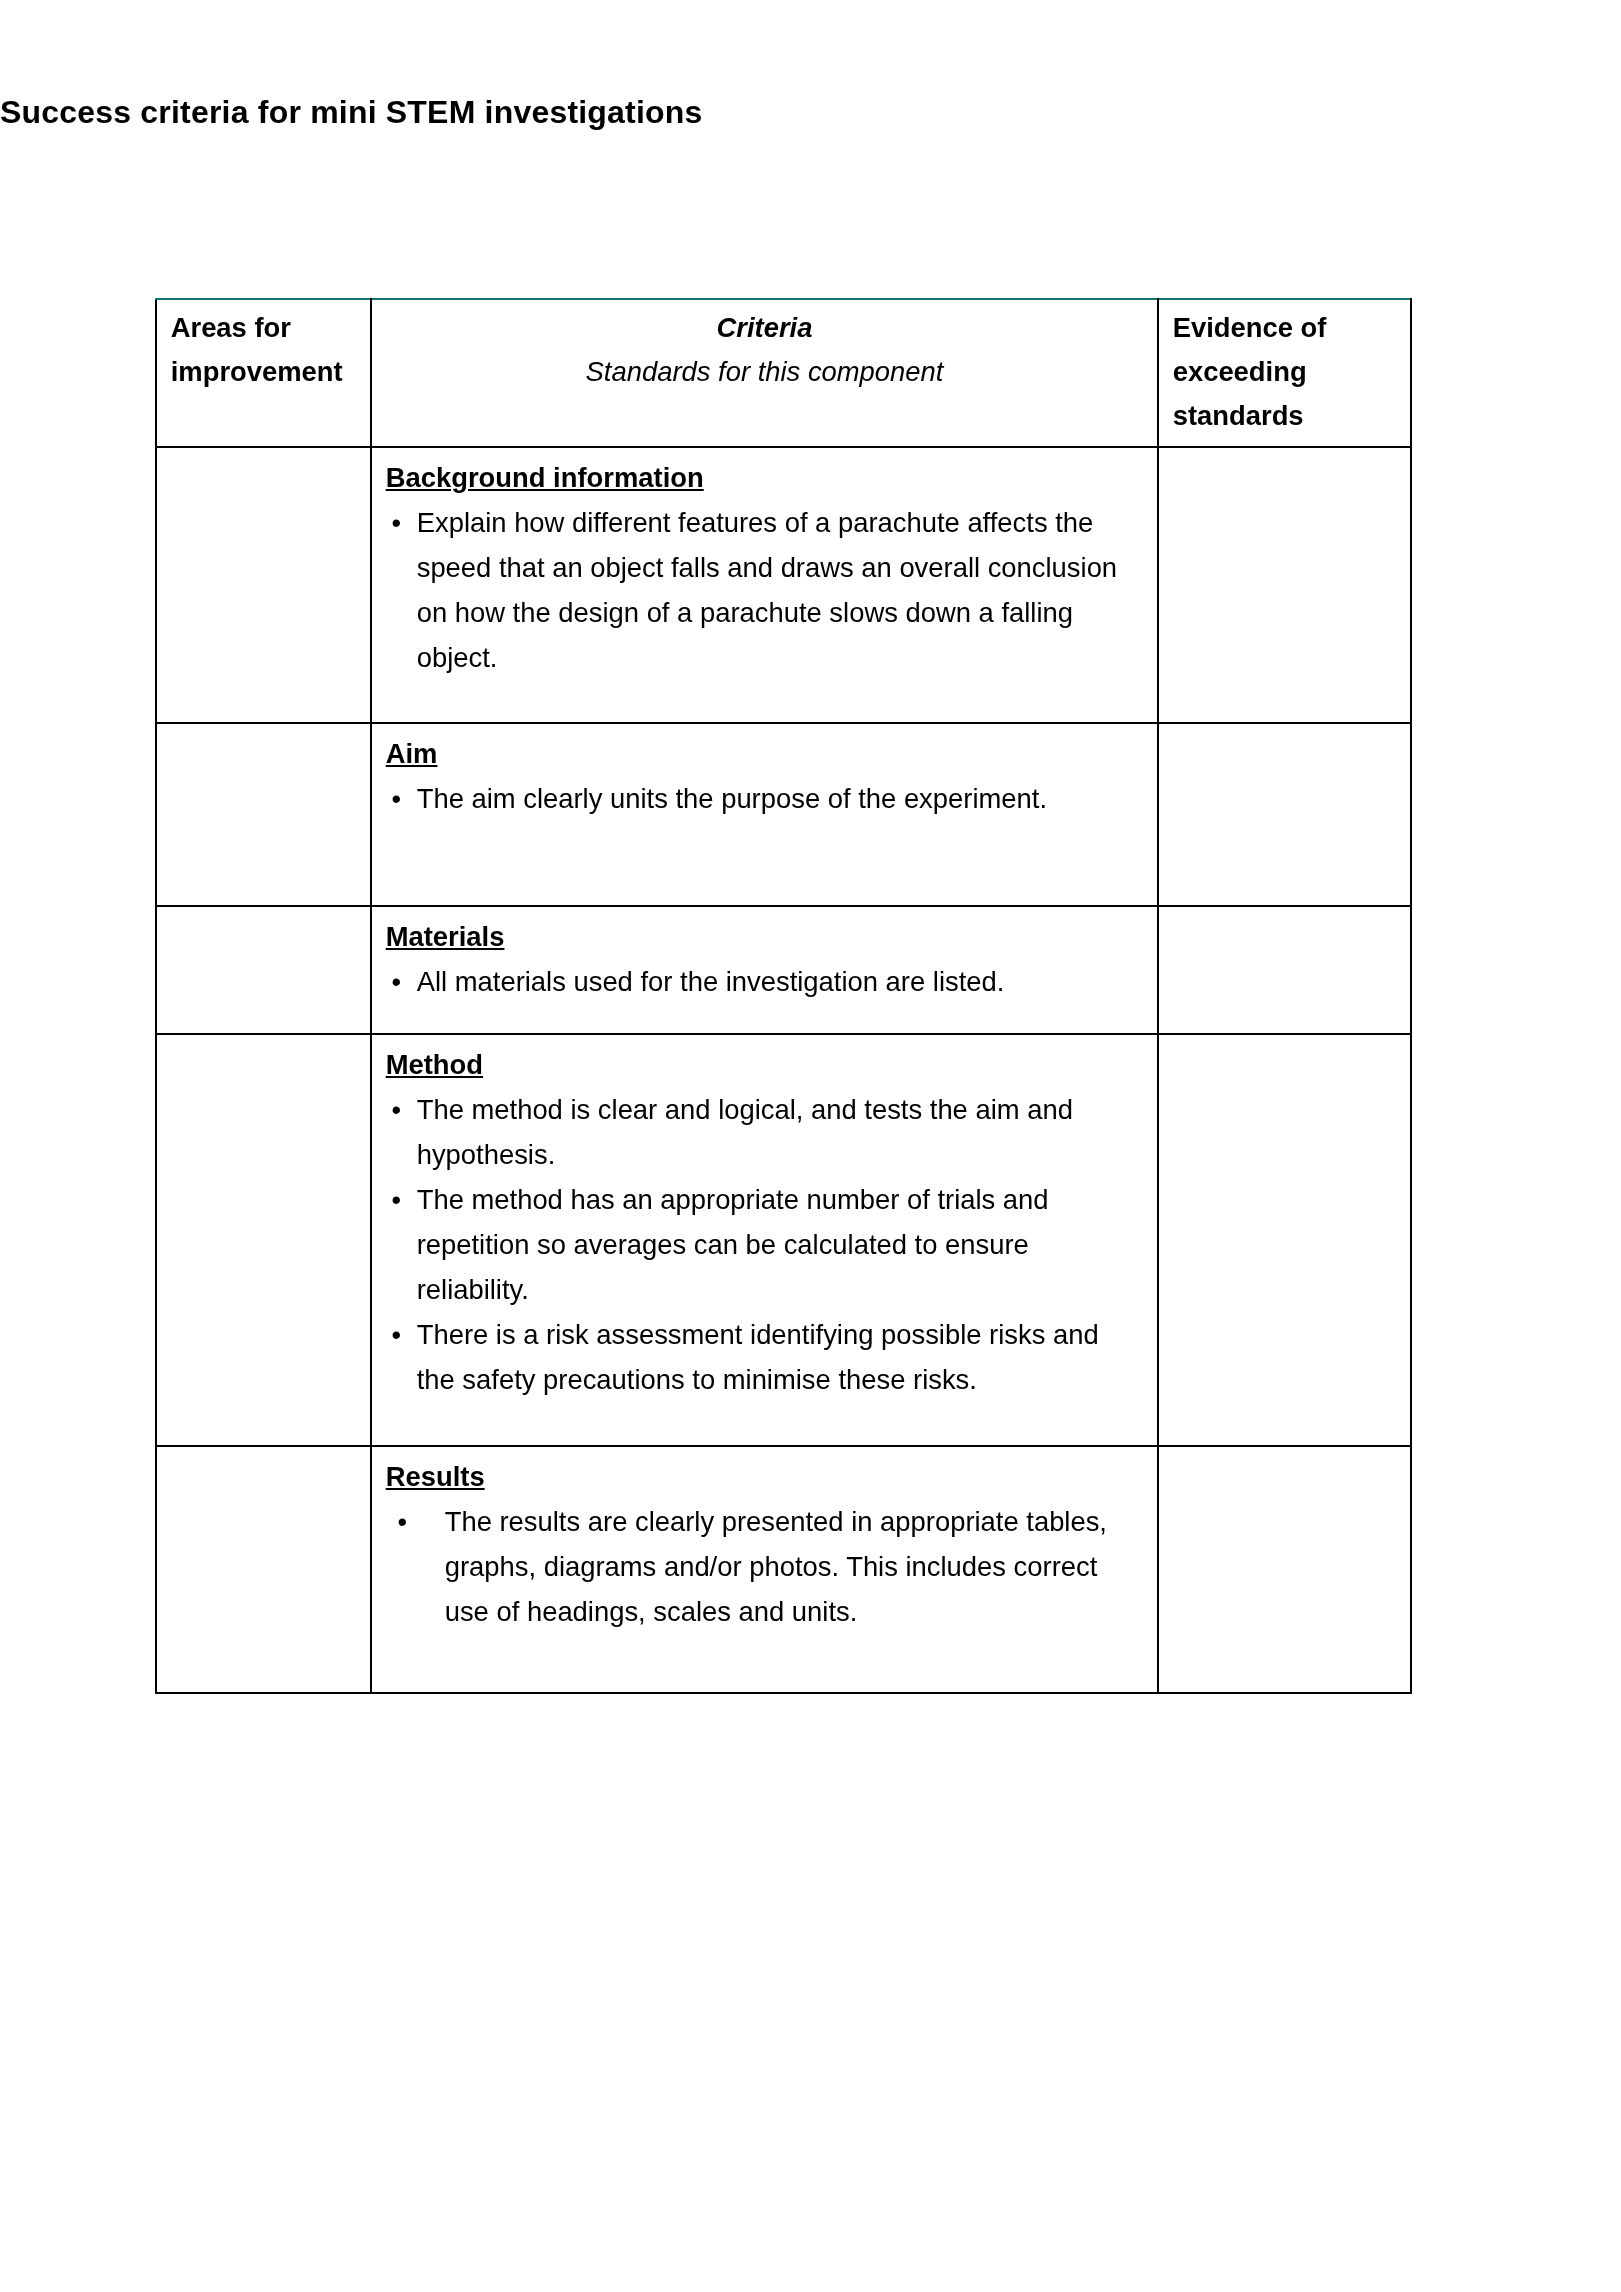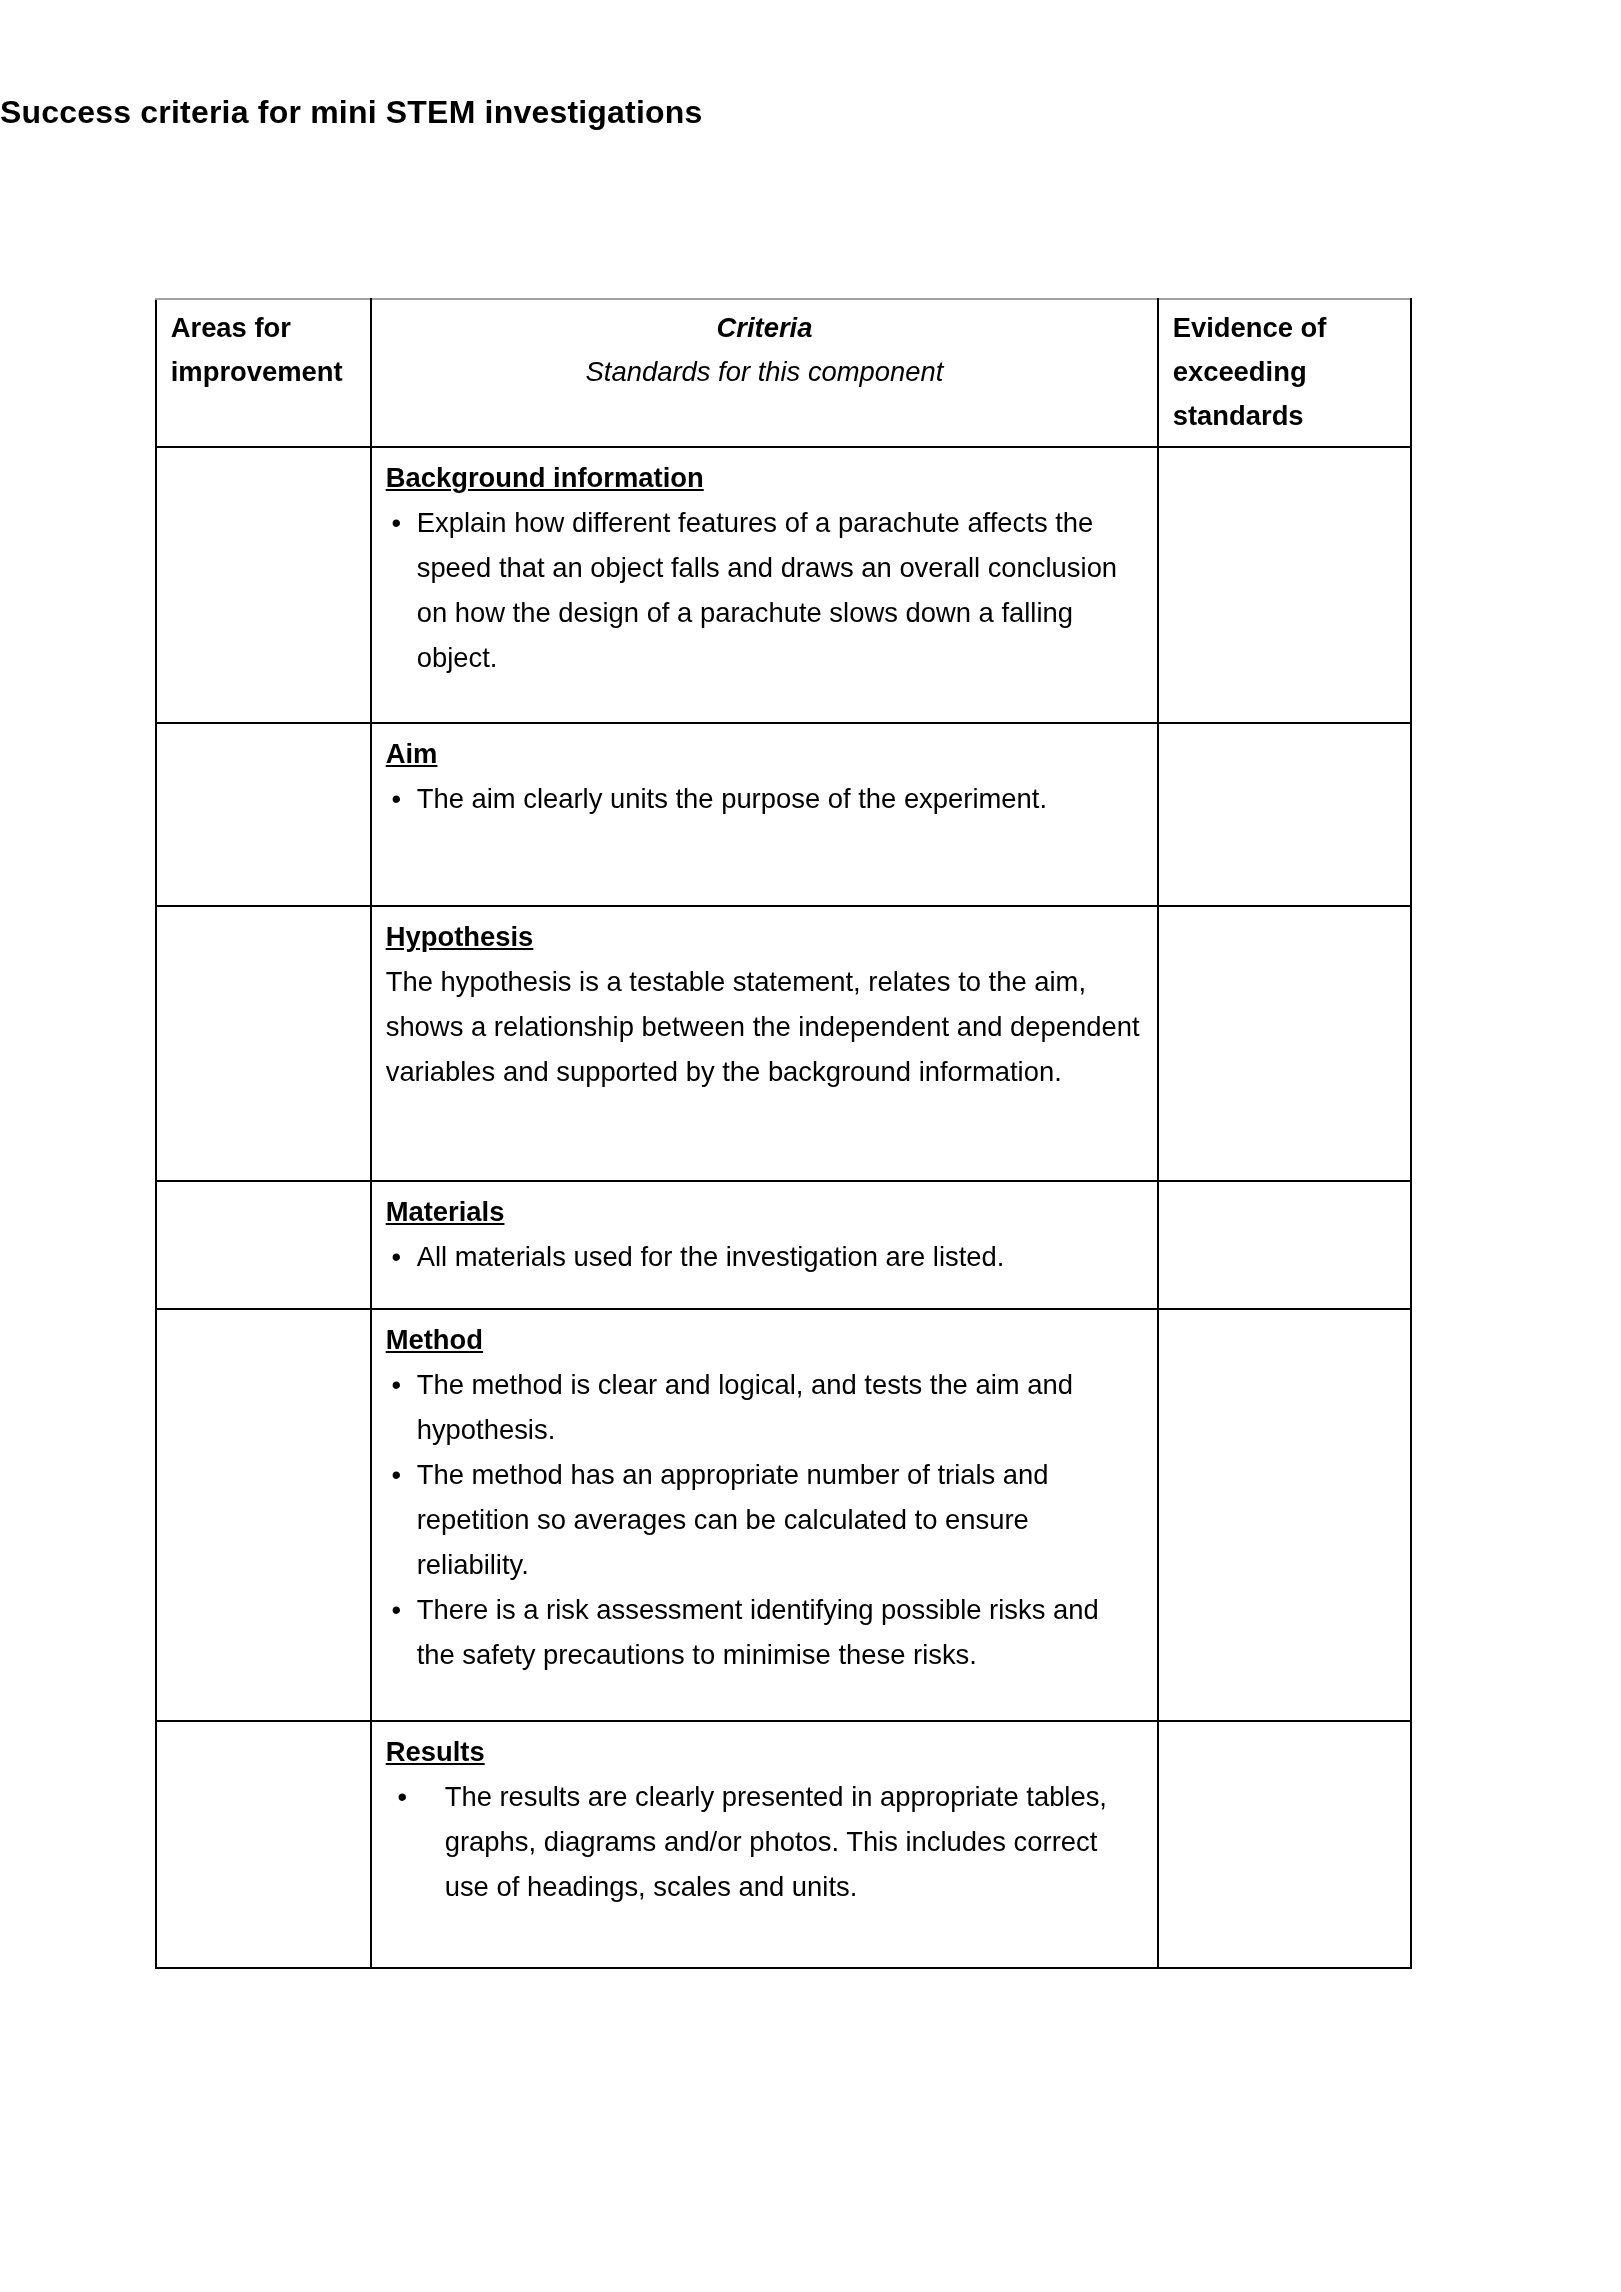"Areas for improvement" .rubric thead th { border-top: 2px solid #a3a3a3 -> 2px solid #0f766e }
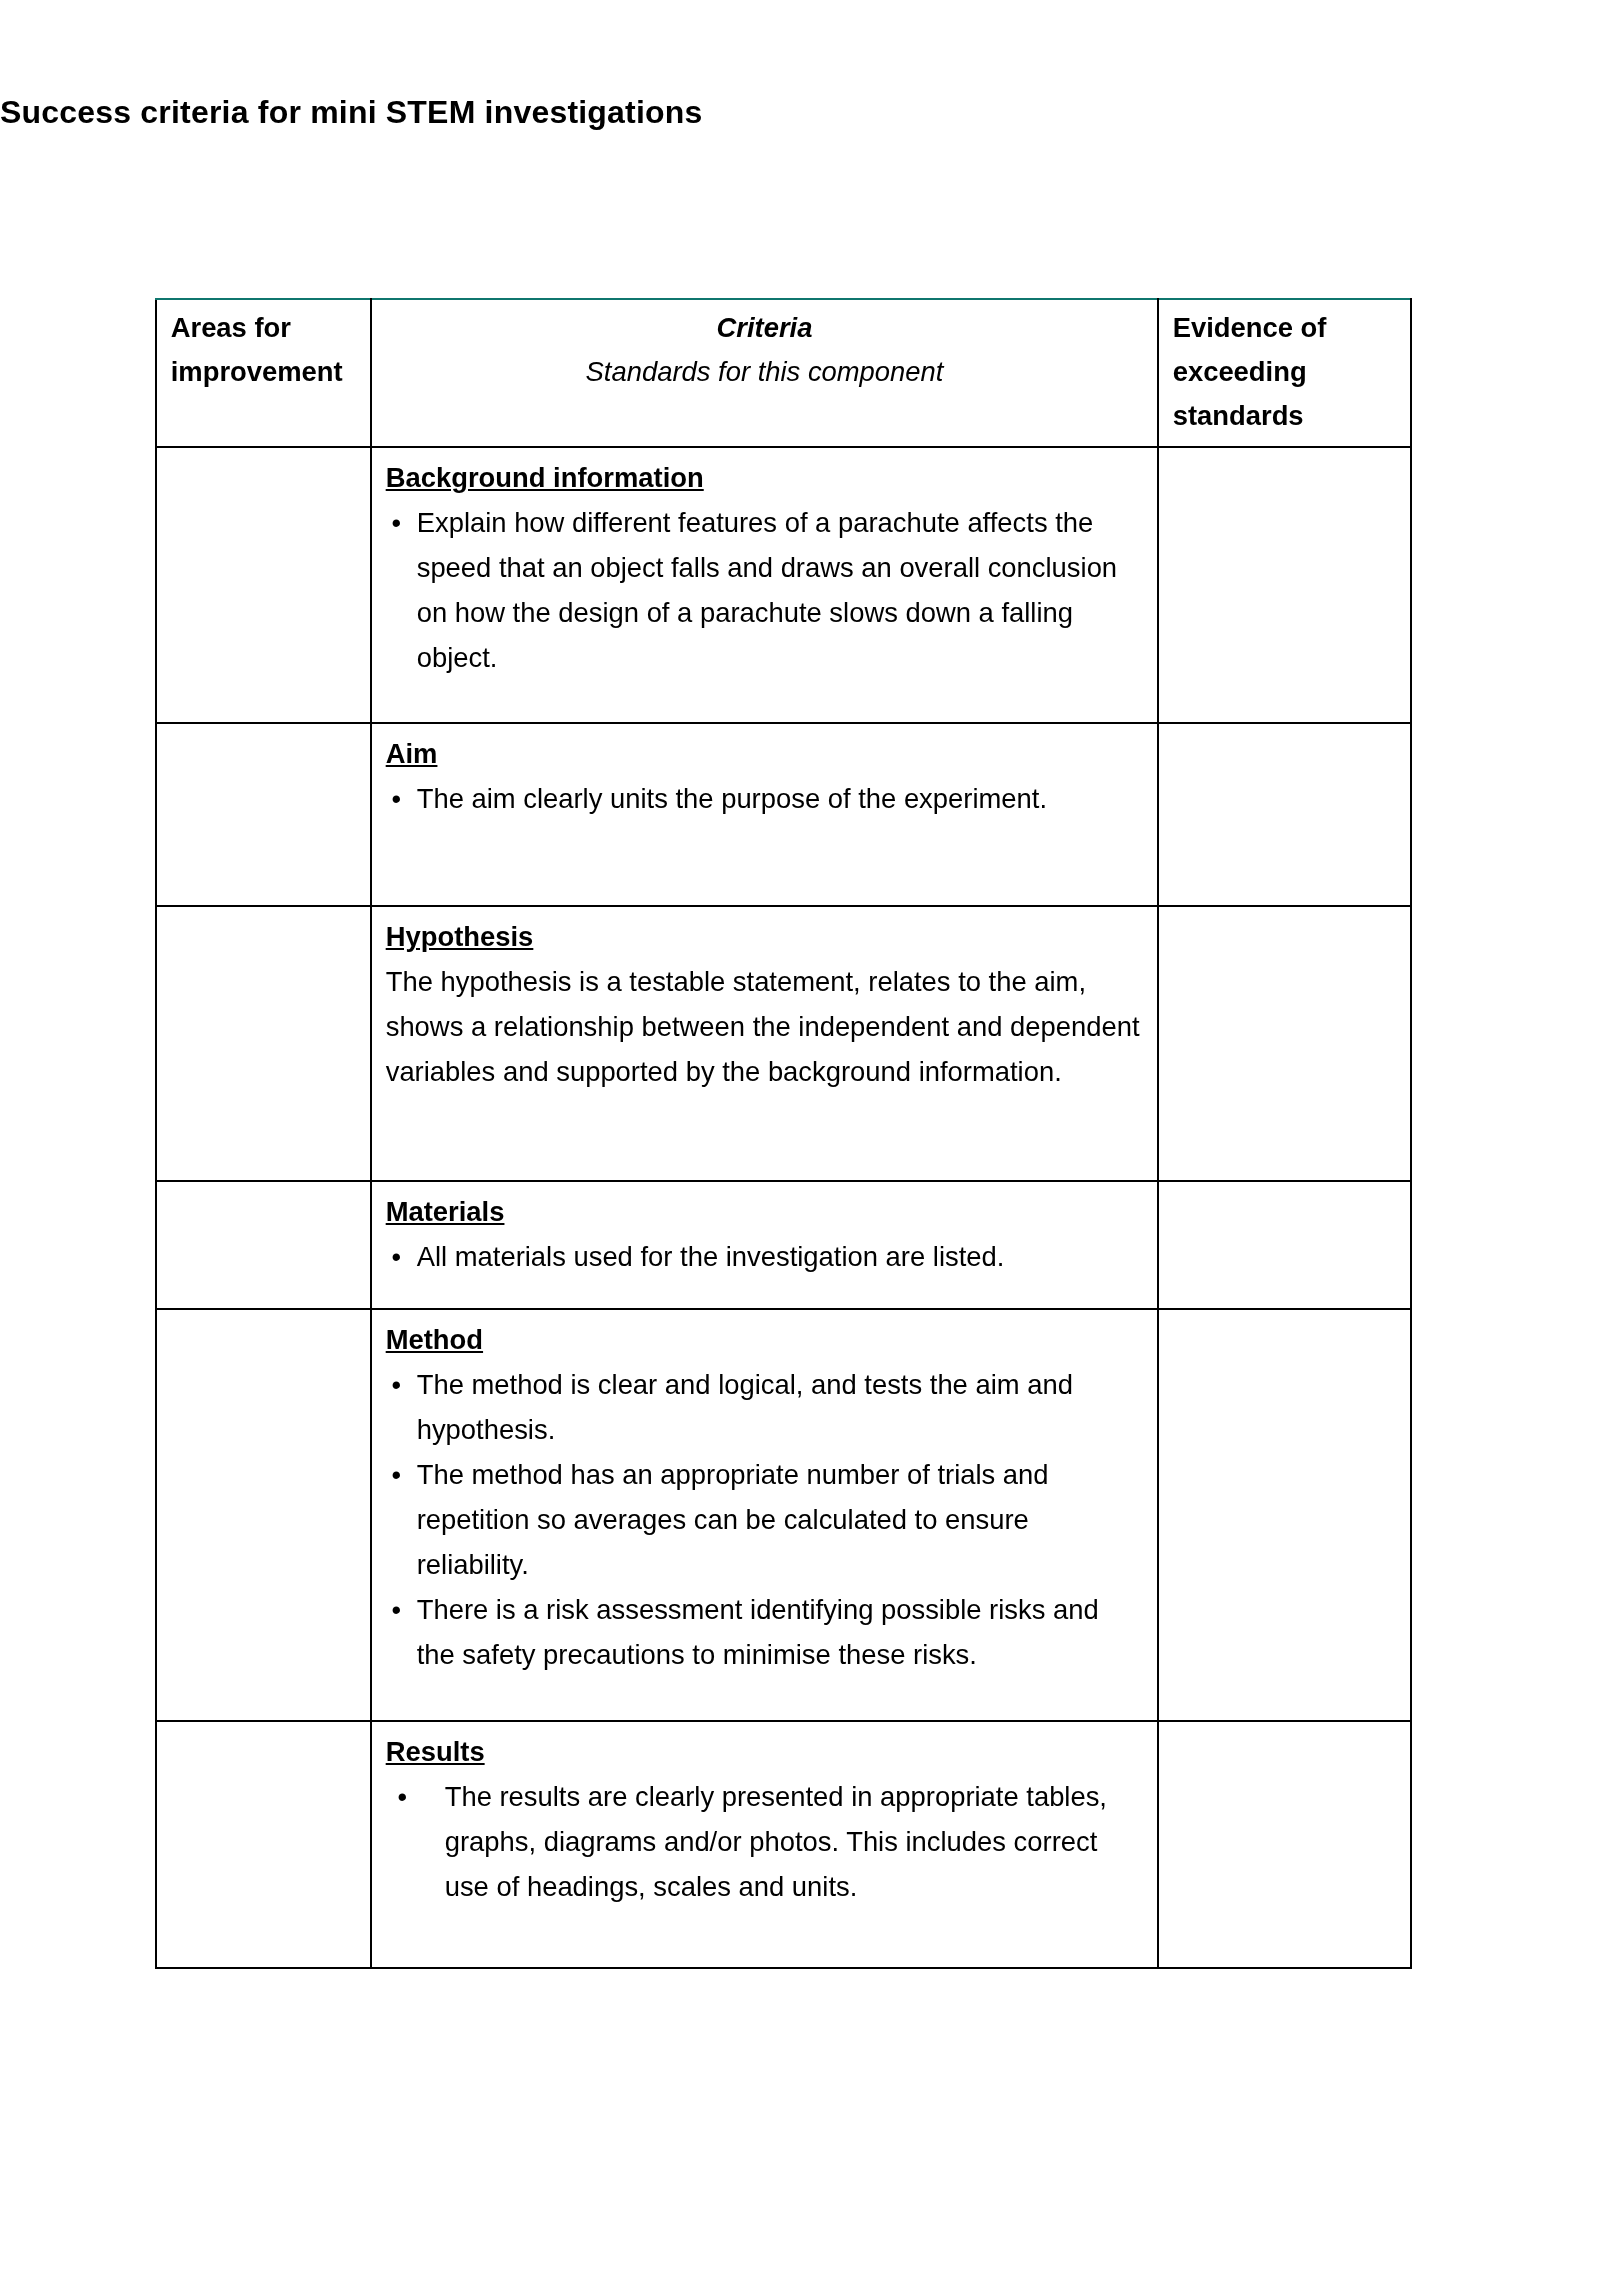"Hypothesis" tr.row-2 { html: <tr> <td></td> <td> <div>Hypothesis</div> <p>The hypothesis is a testable statement, relates to the aim, shows a relationship between the independent and dependent variables and supported by the background information.</p> </td> <td></td> </tr> -> none }
